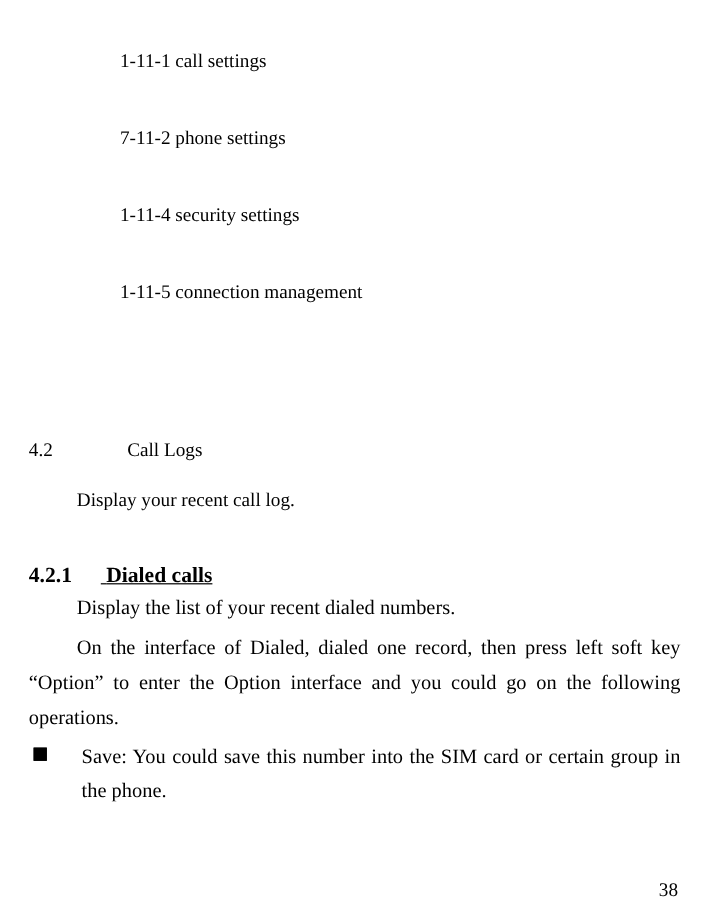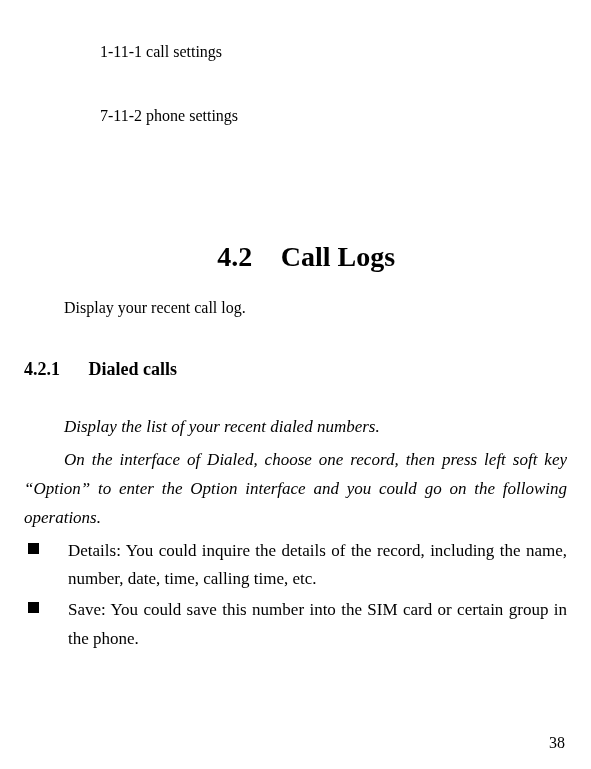"1-11-4 security settings" div.toc-item { html: none -> <div>1-11-4 security settings</div> }
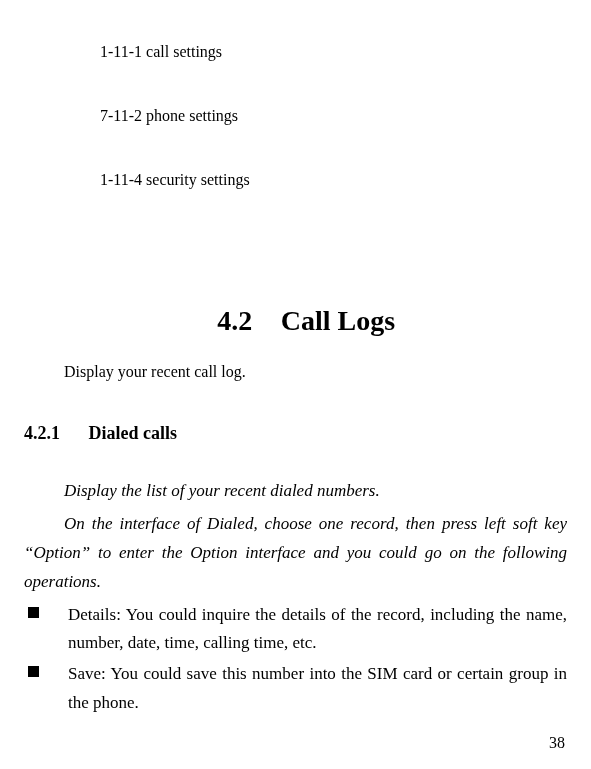"1-11-5 connection management" div.toc-item { html: none -> <div>1-11-5 connection management</div> }
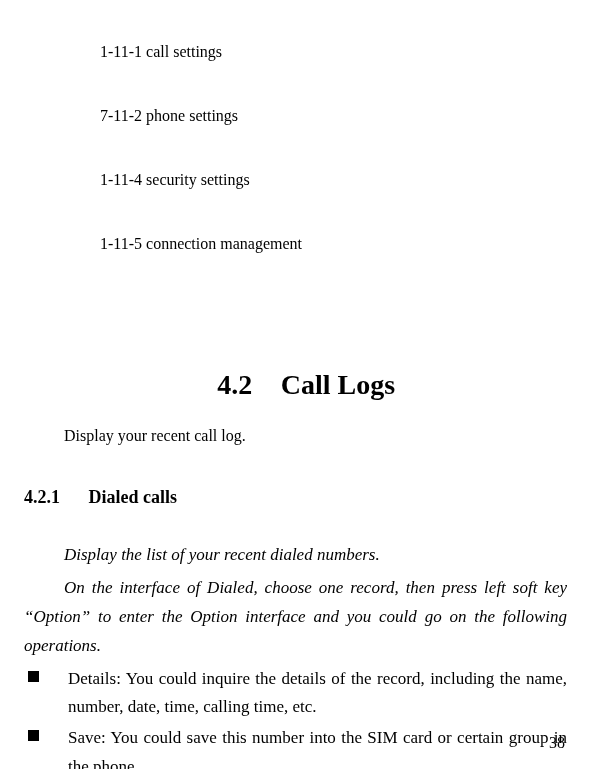"4.2 Call Logs" .section-heading-1 { font-size: 28px -> 16px; font-weight: bold -> normal; text-align: center -> none }
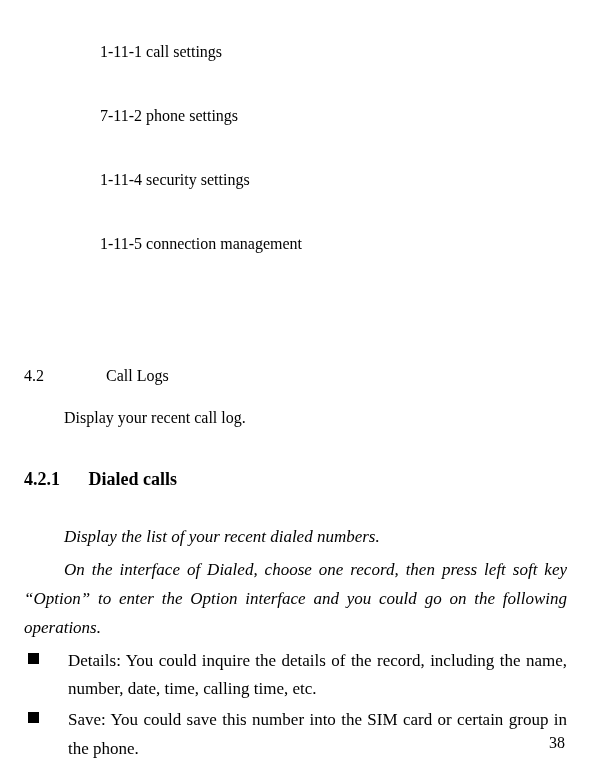"4.2.1 Dialed calls" .section-heading-2 { margin-bottom: 30px -> none; text-decoration: none -> underline }
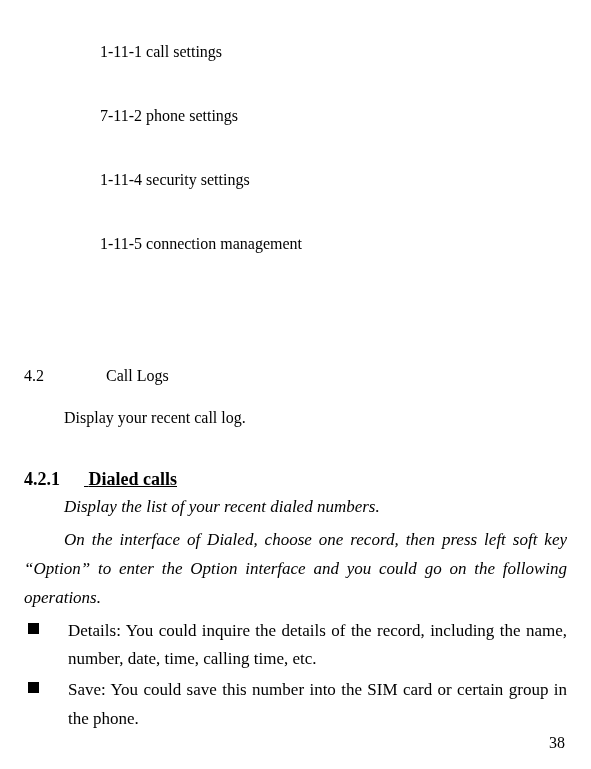"Display the list of your" .body-para.indent { font-style: italic -> none }
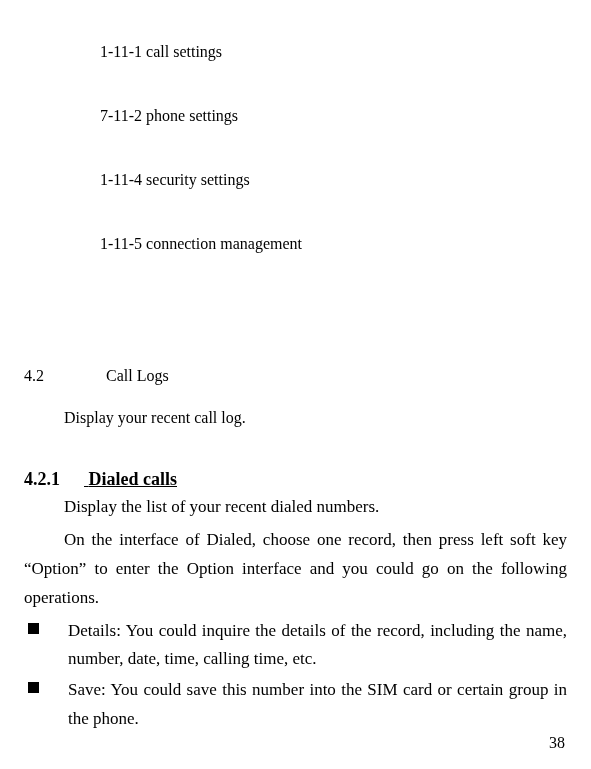"On the interface of Dialed," p.body-para { text: choose -> dialed }
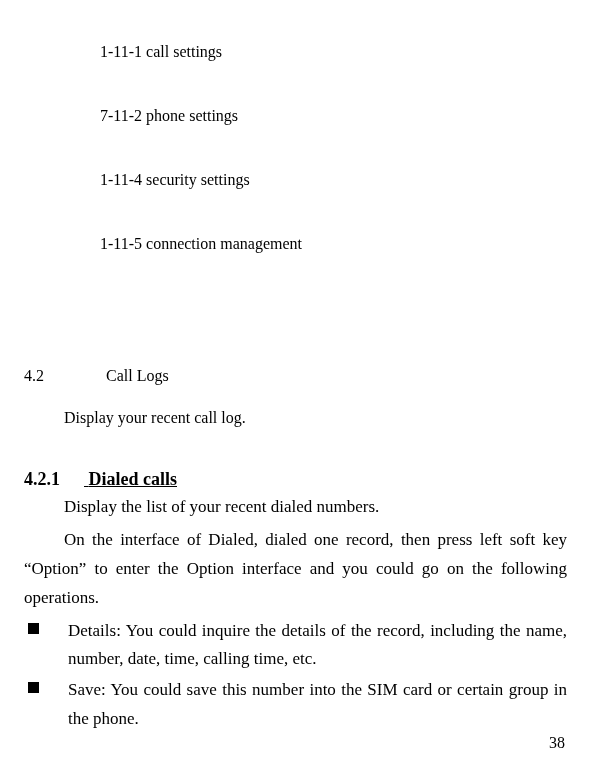"Details: You could inquire the" span { html: <span>Details: You could inquire the details of the record, including the name, number, date, time, calling time, etc.</span> -> none }
